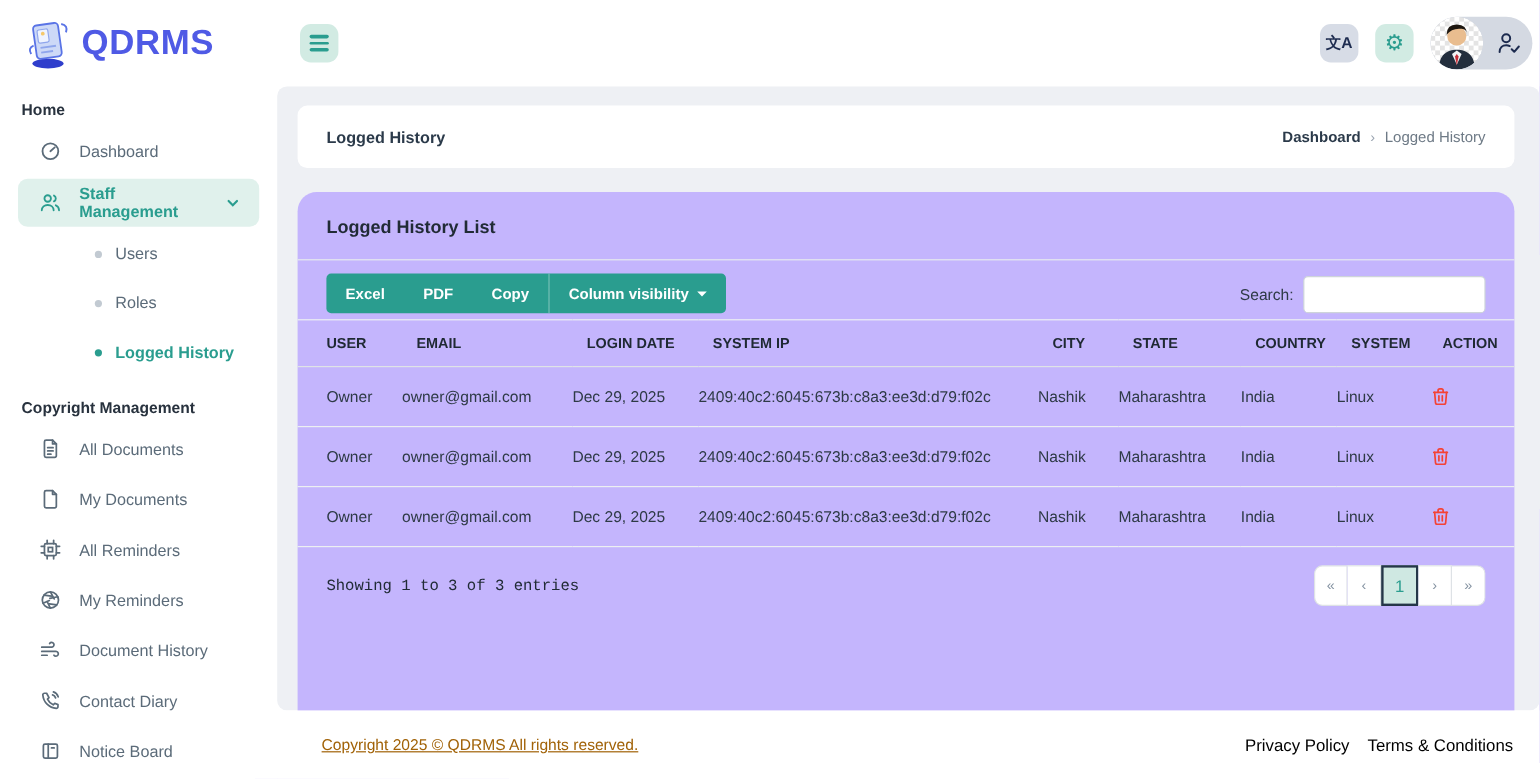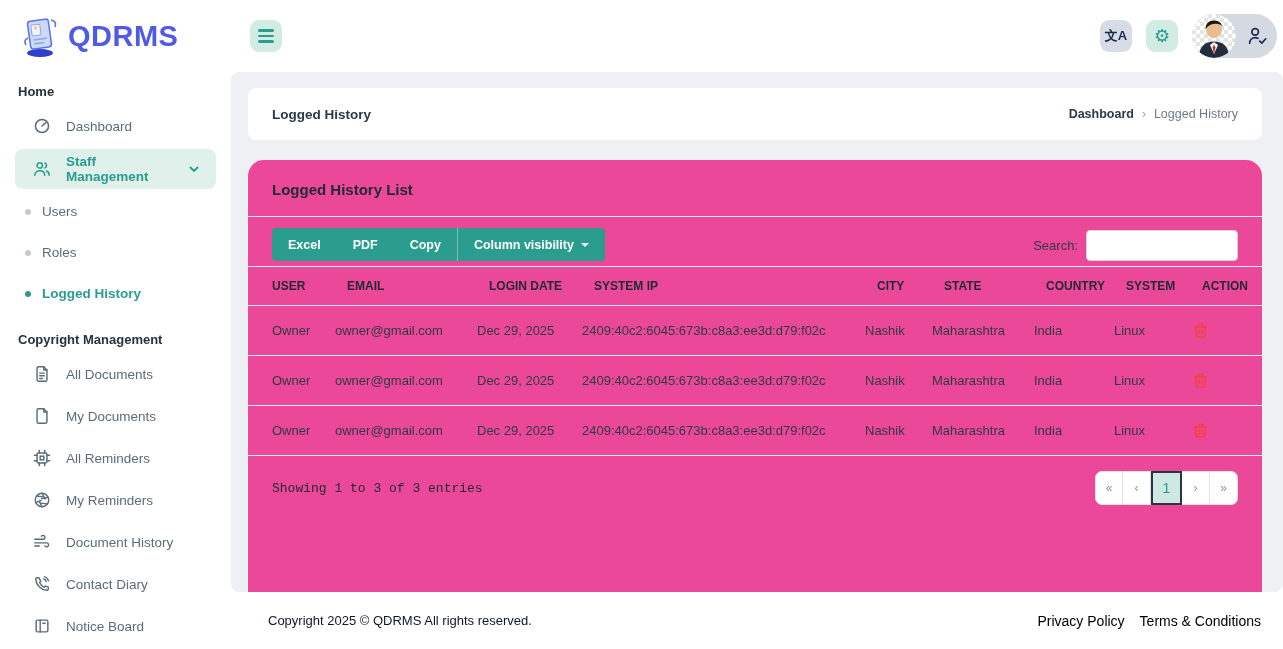"Logged History List" .card { background: #ec4899 -> #c4b5fd }
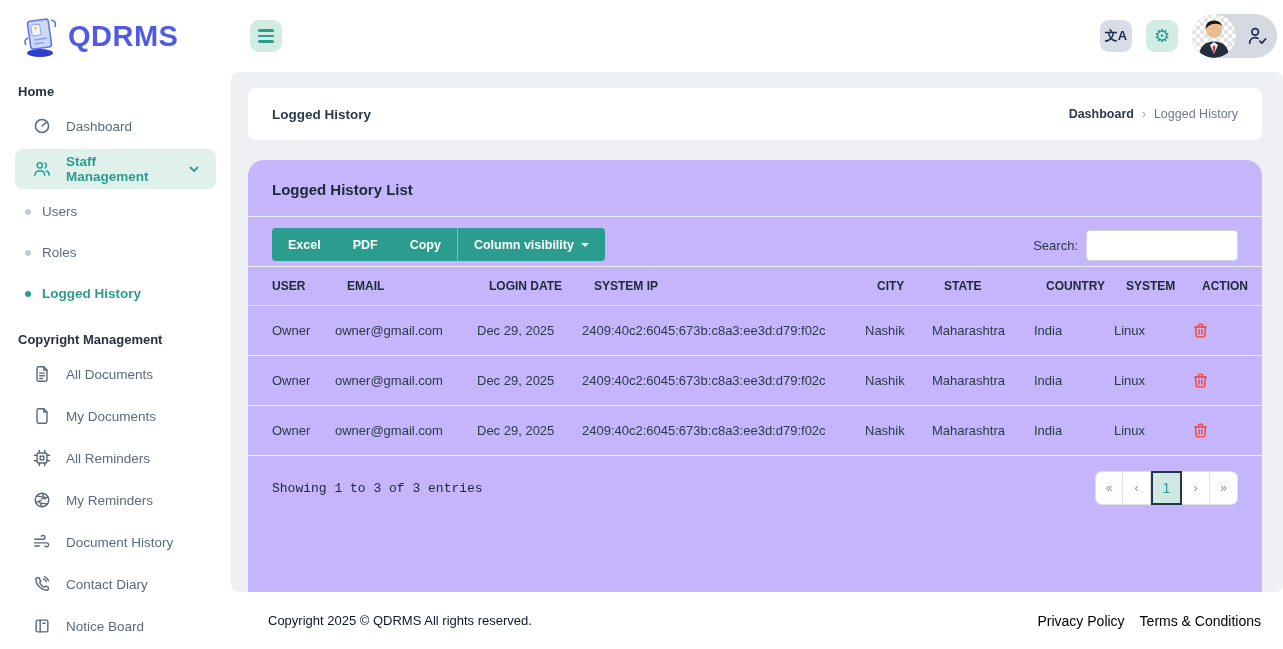"Users" .sub-item { padding-left: 25px -> 79px }
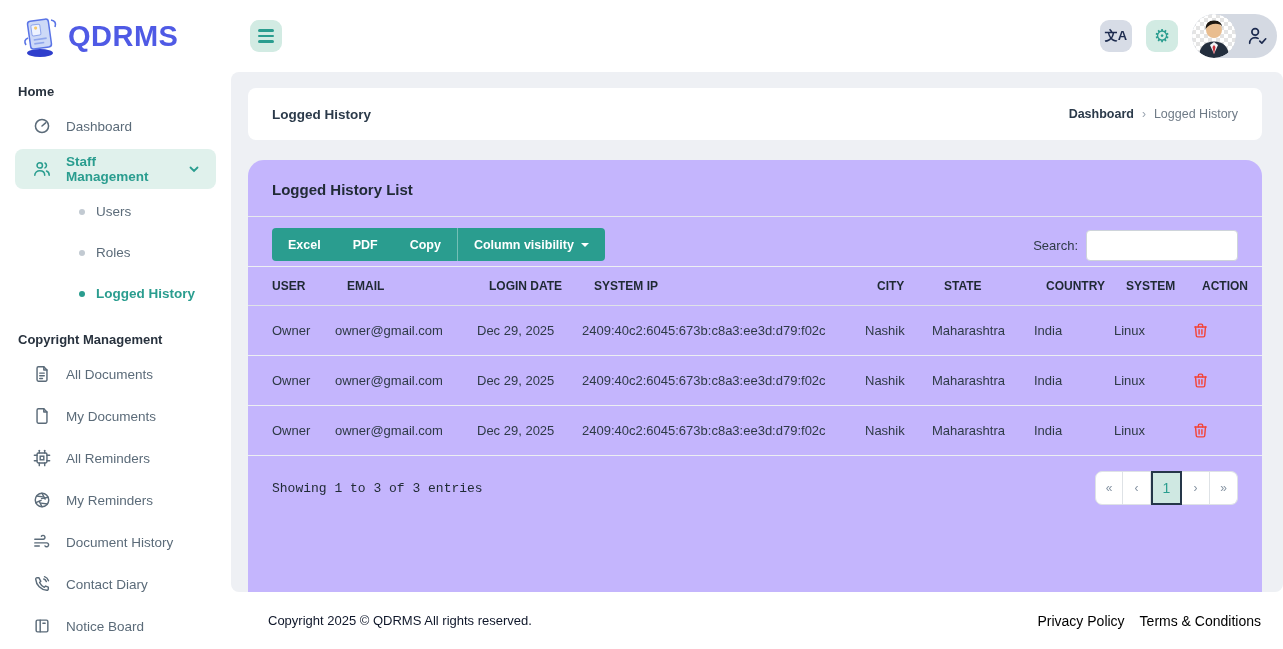"Copyright 2025 © QDRMS All" .copyright { color: #0f172a -> #a16207; text-decoration: none -> underline }
